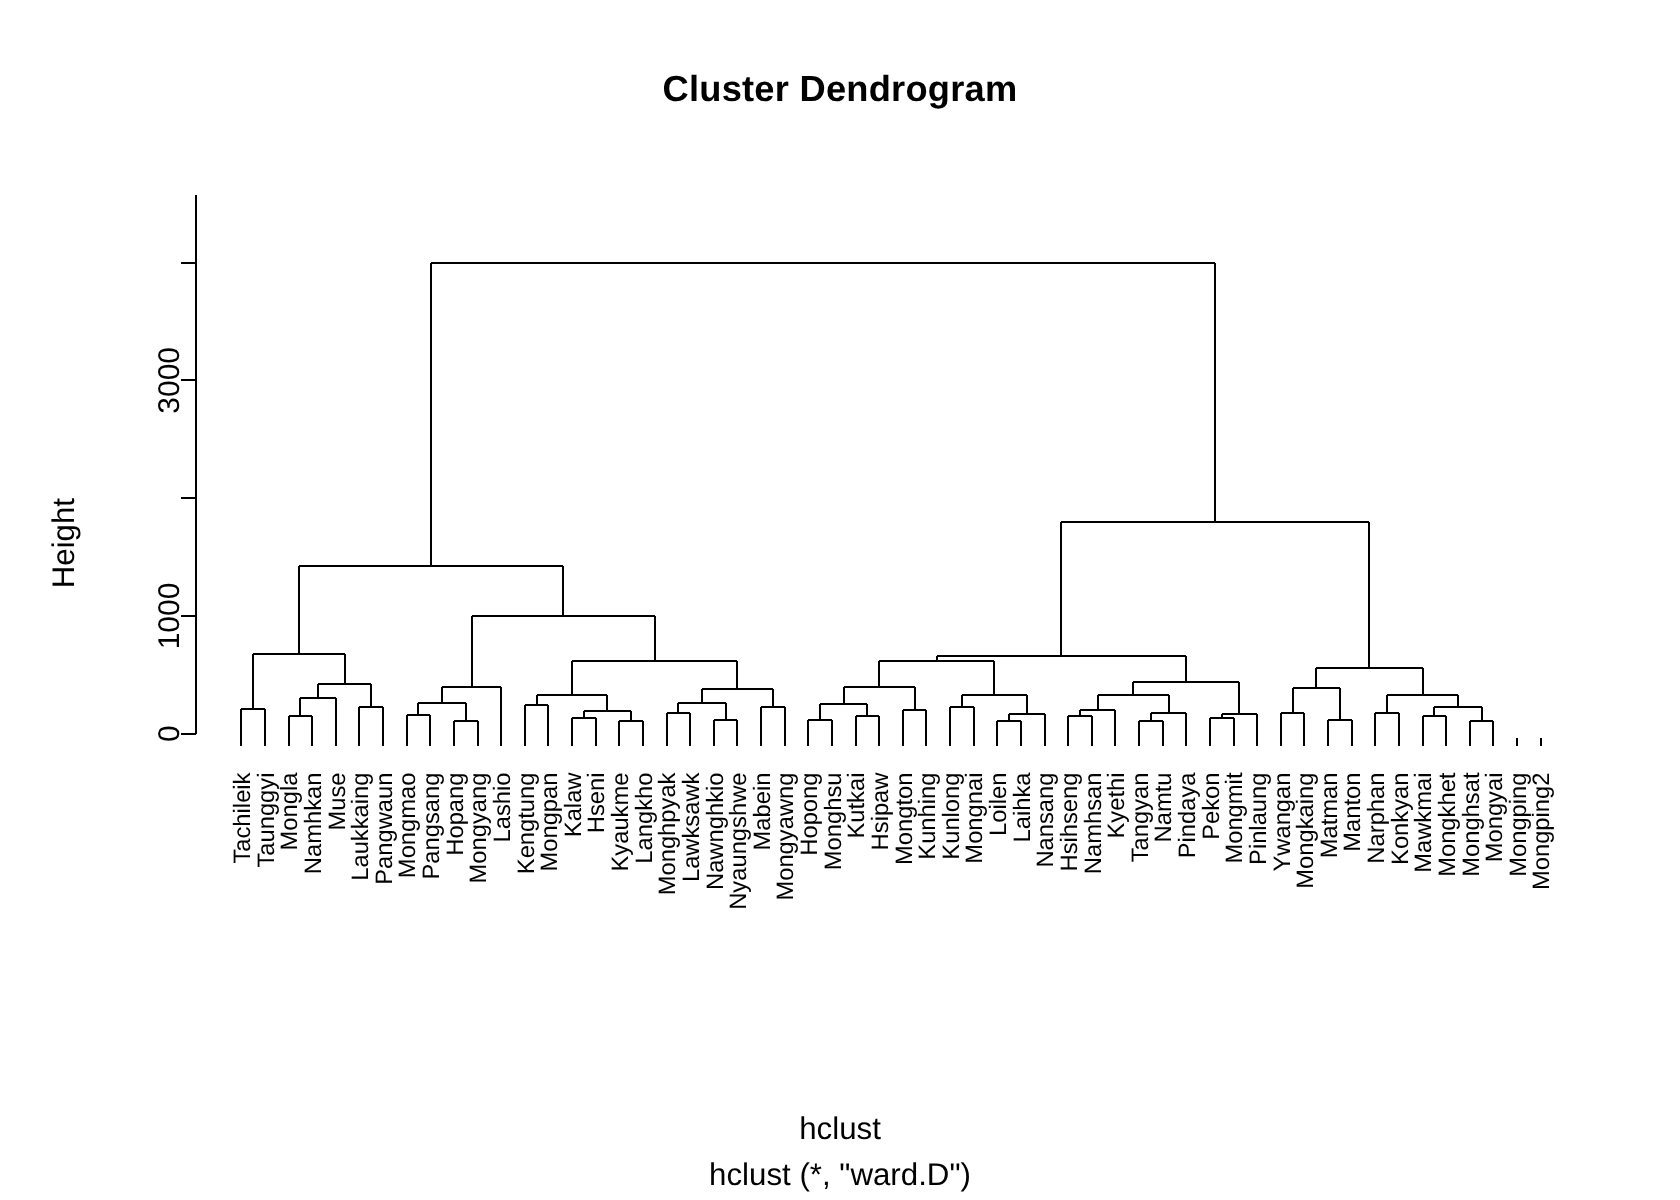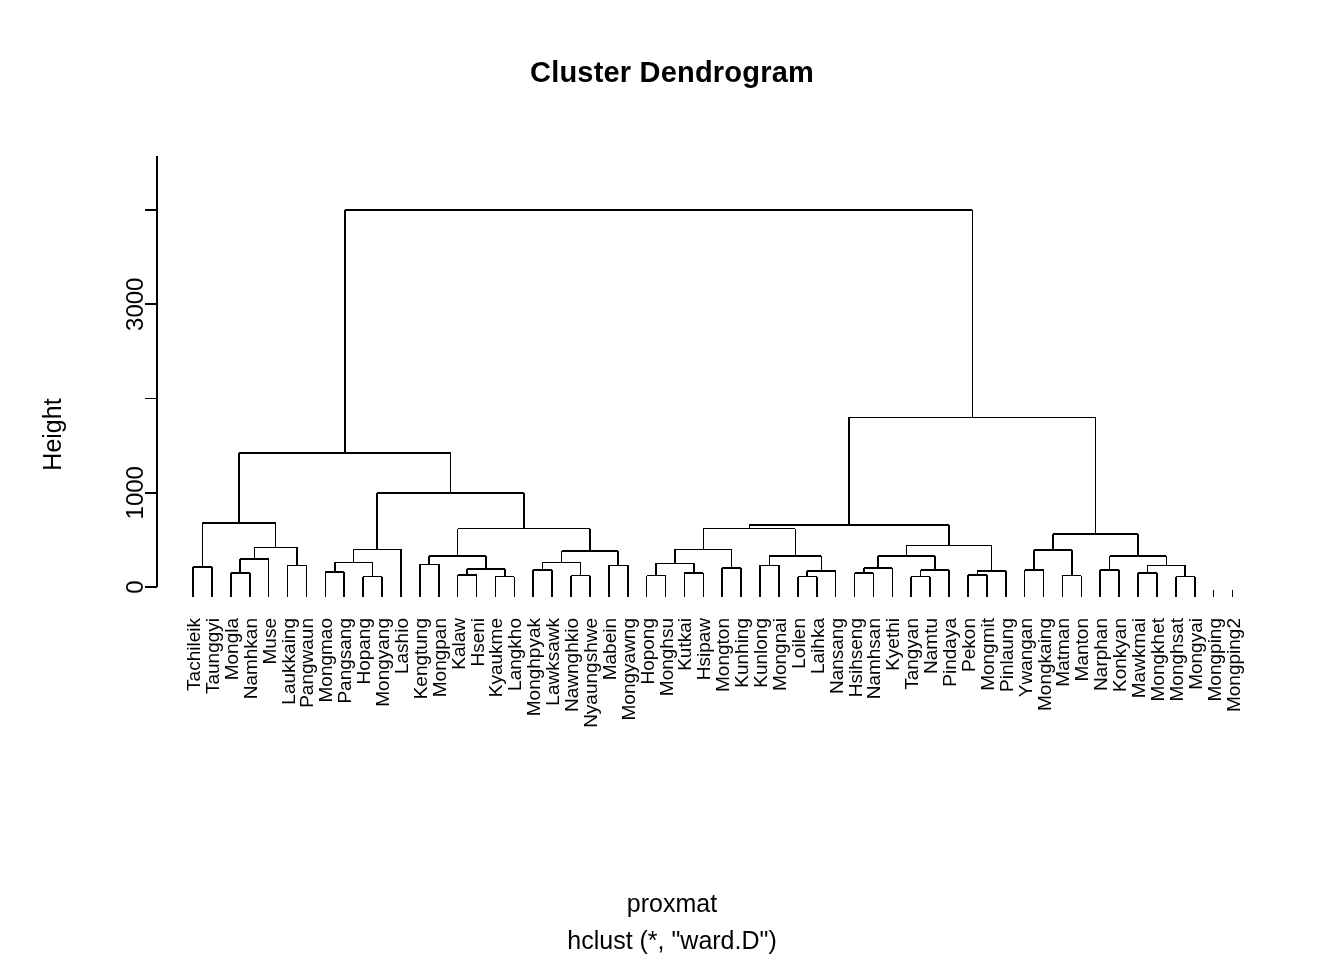"proxmat" div.caption-block { text: proxmat -> hclust }
